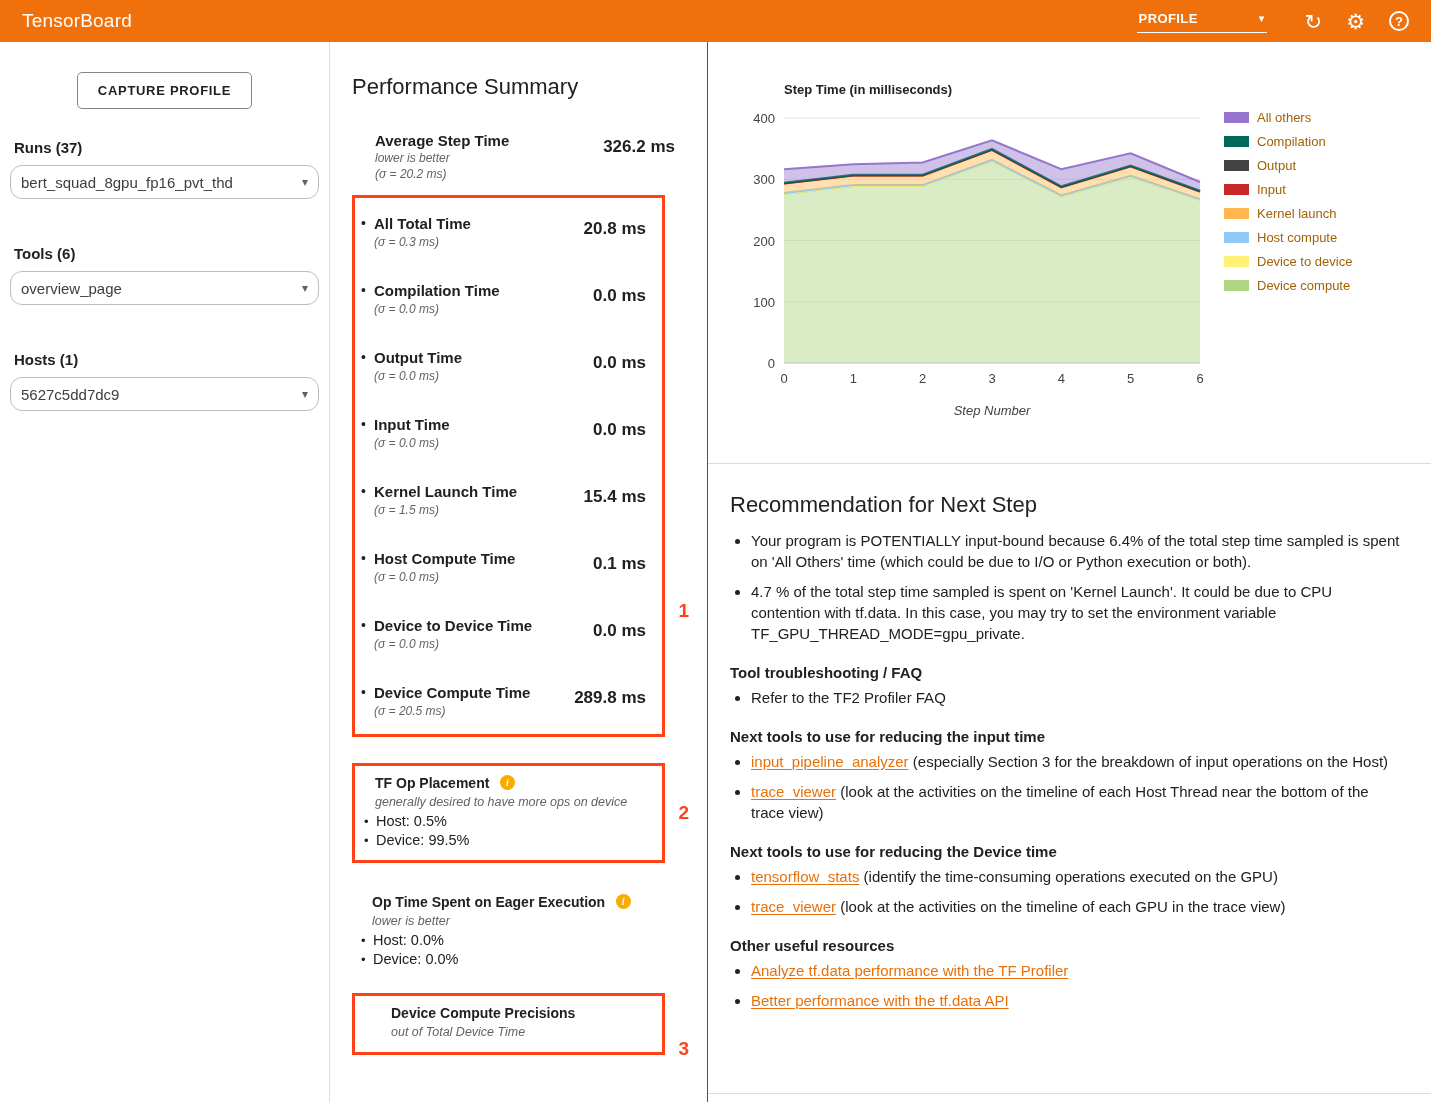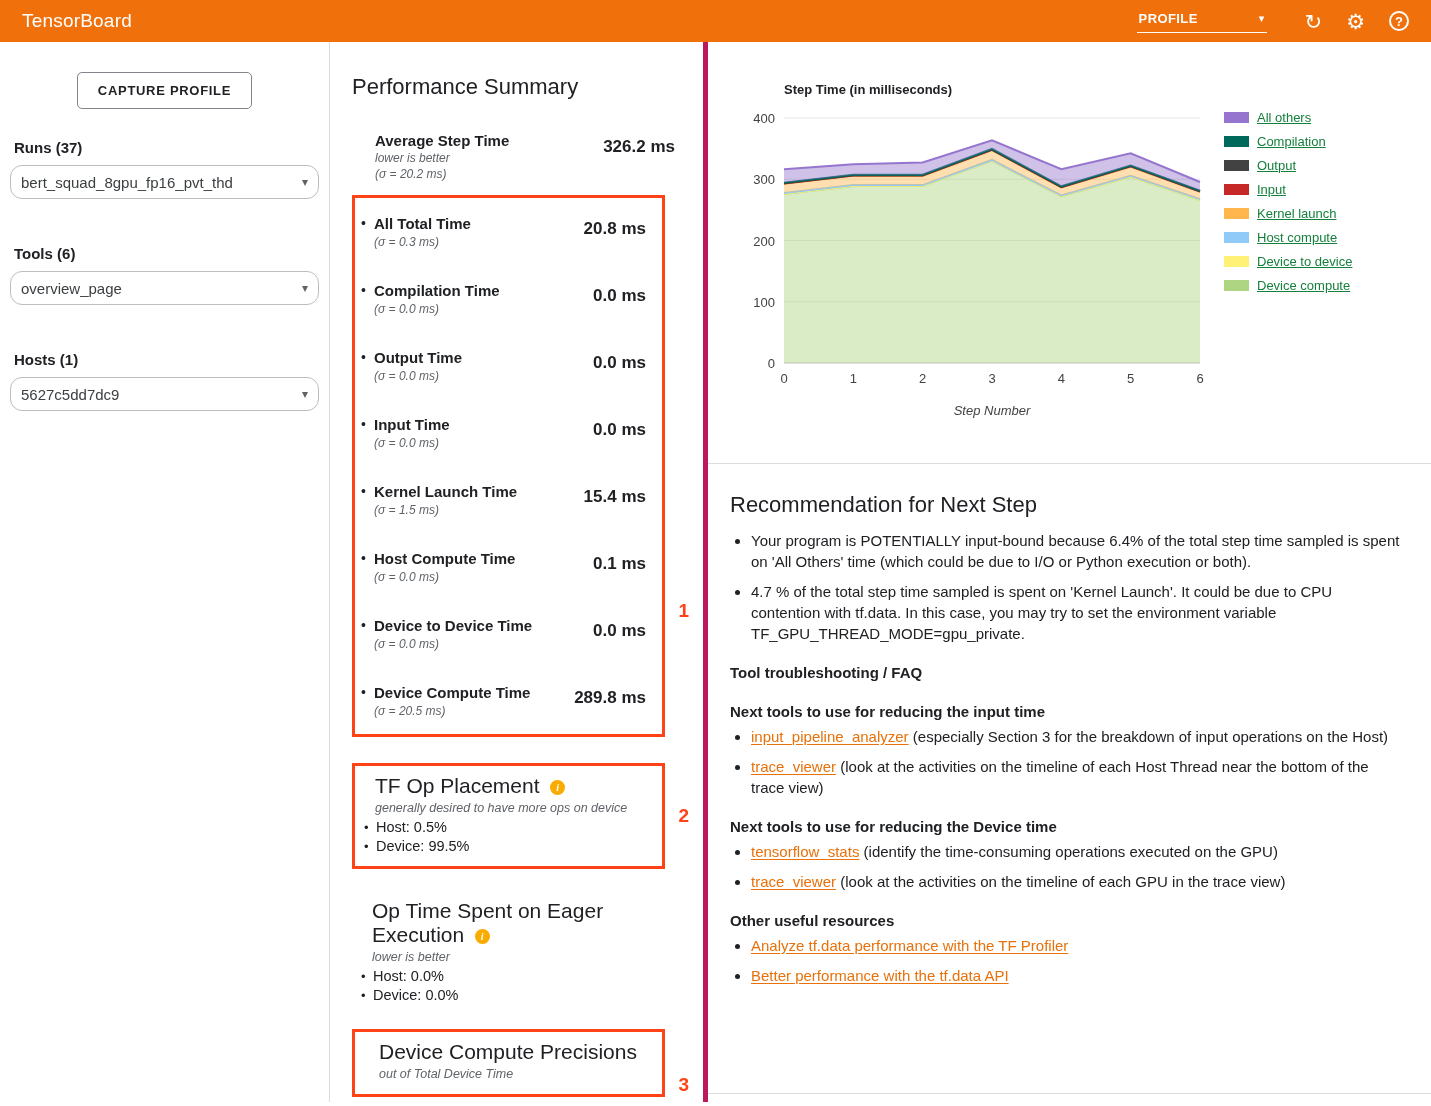"Performance Summary" .summary-col { border-right: 5px solid #be185d -> 1px solid #be185d }
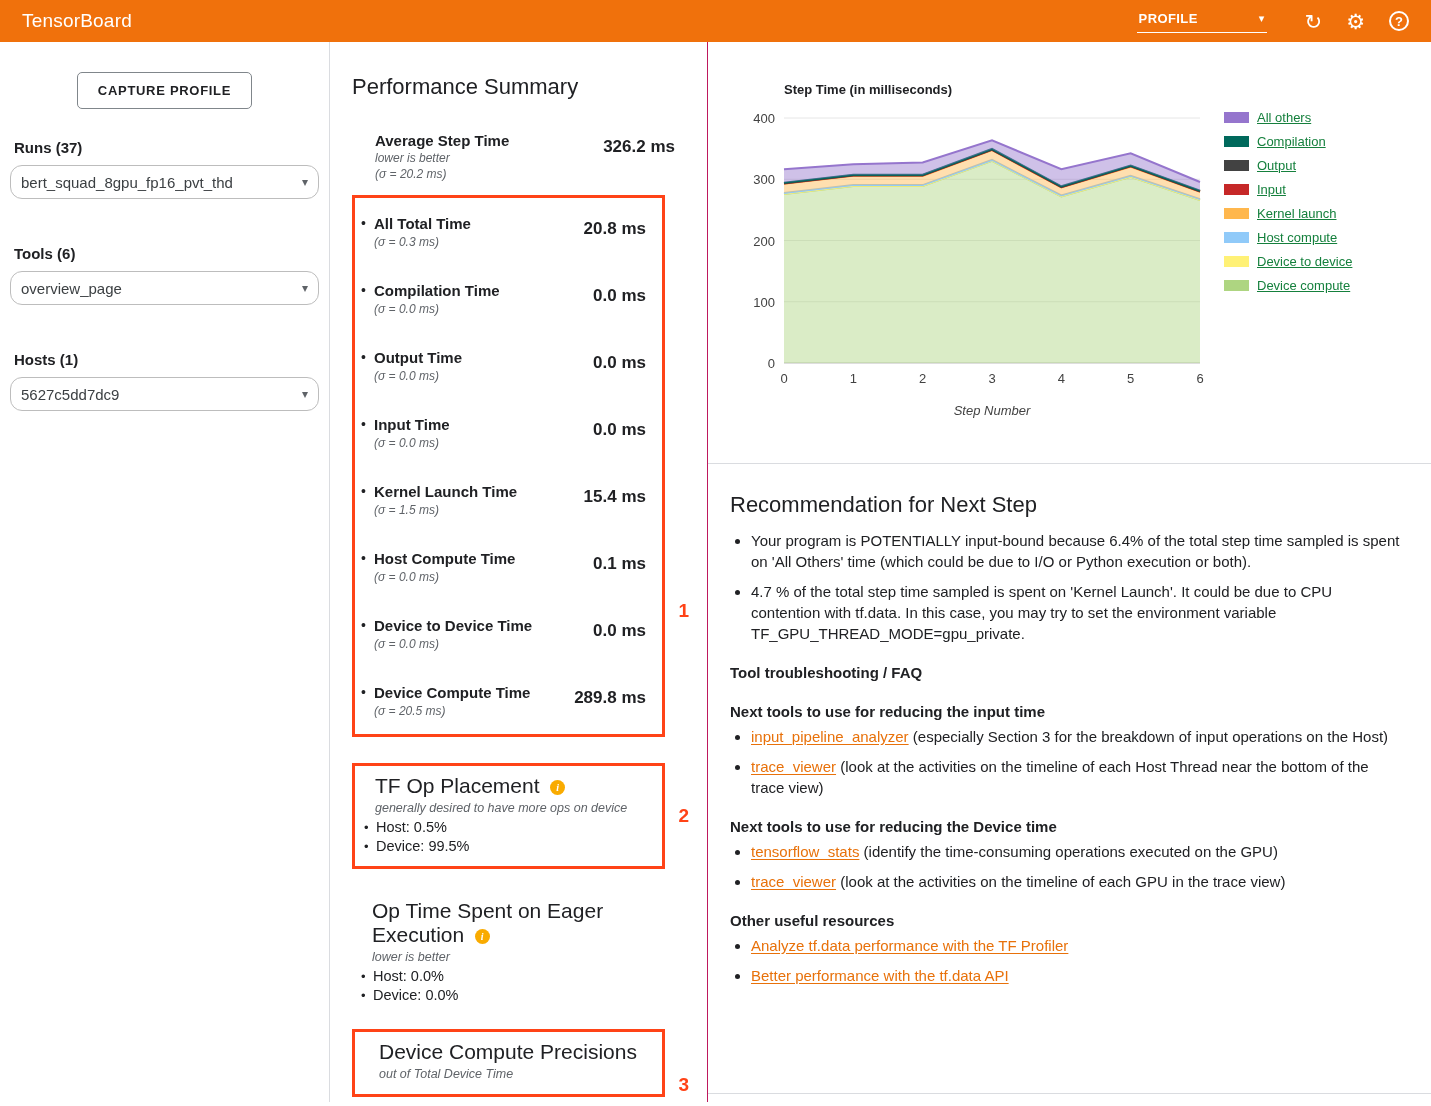"All others" .legend-label { color: #15803d -> #a16207; text-decoration: underline -> none }
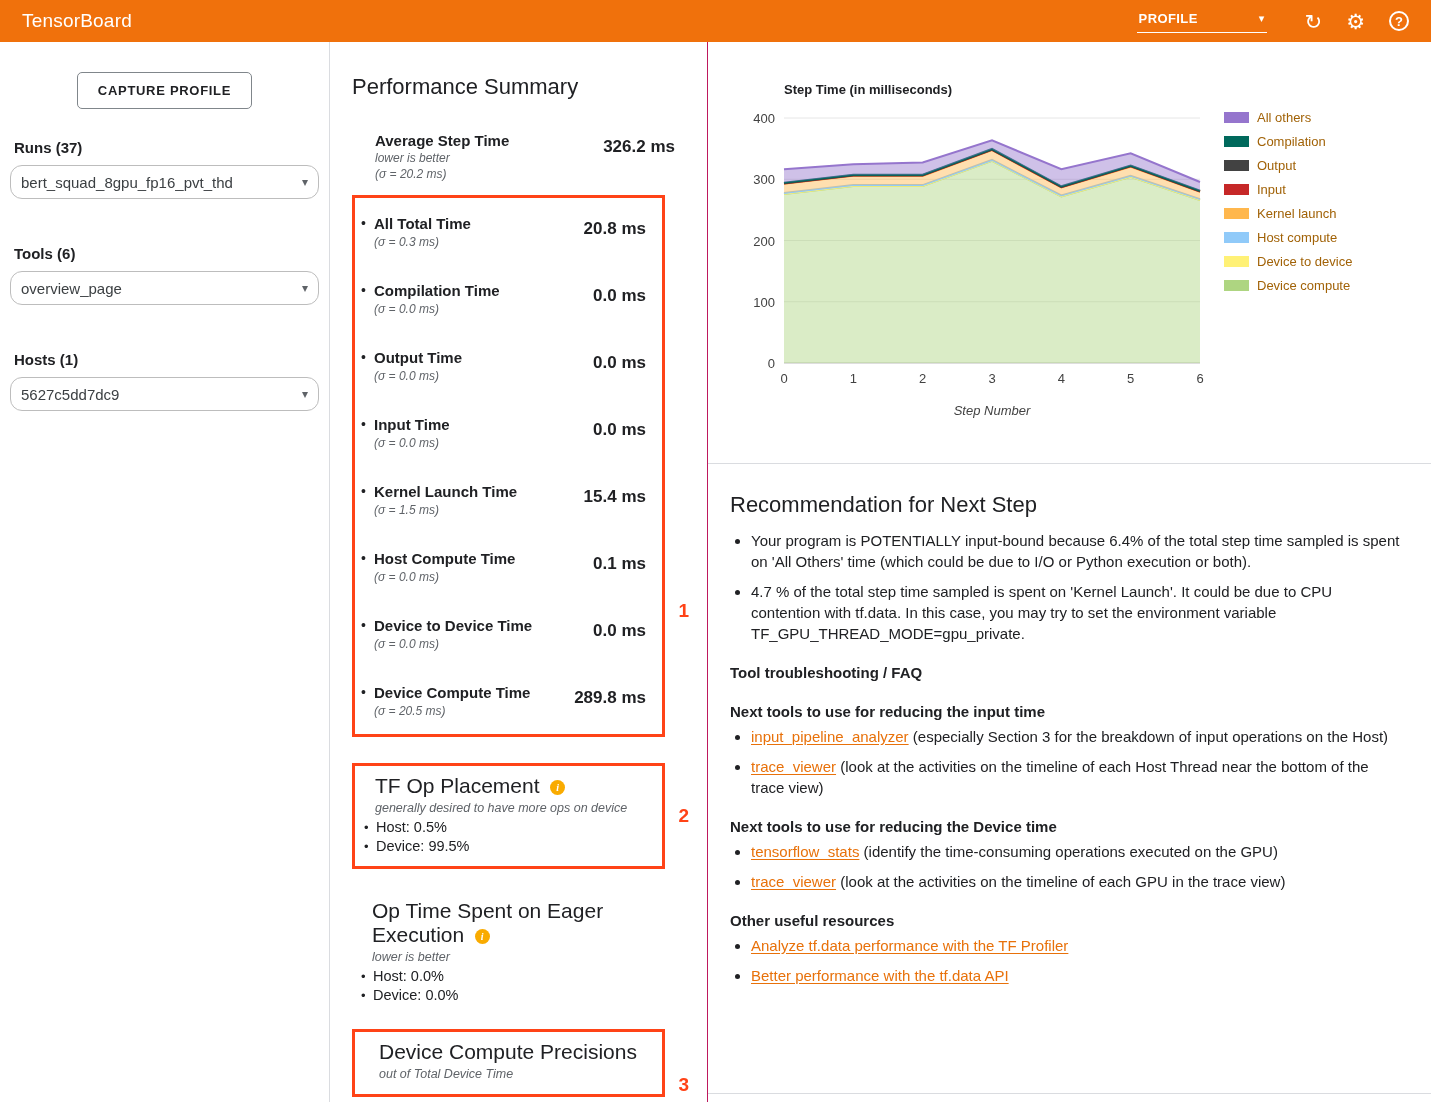"Refer to the TF2 Profiler" ul.rec-list { html: none -> <ul> <li><span>Refer to the TF2 Profiler FAQ</span></li> </ul> }
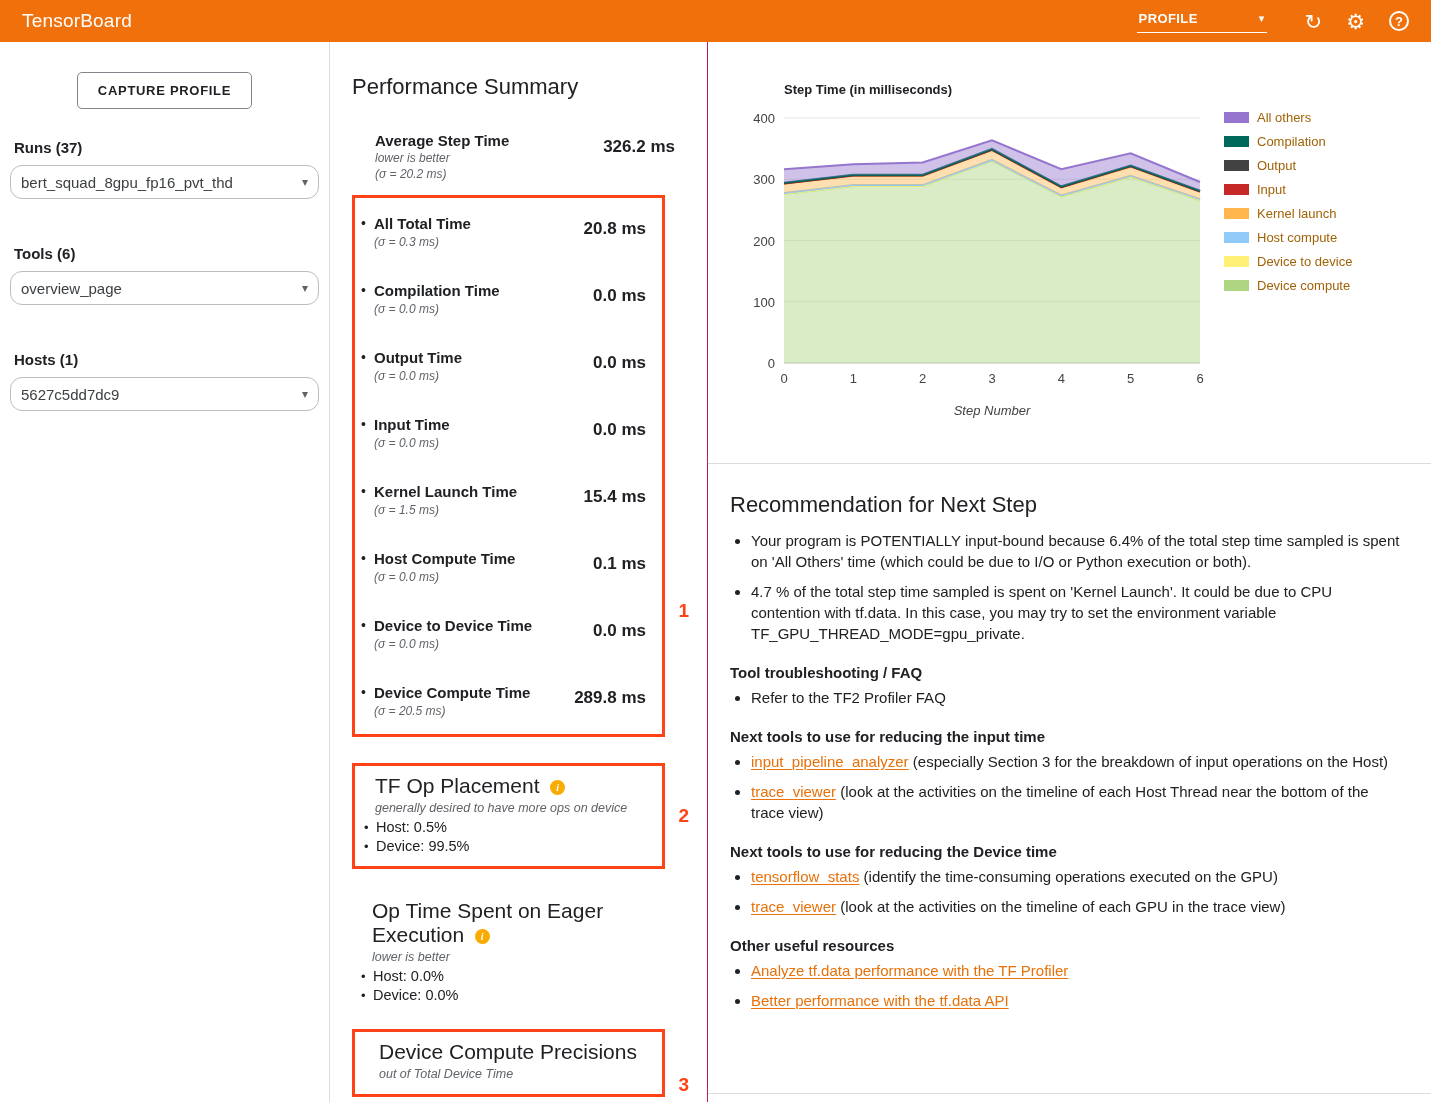"TF Op Placement" .stat-title { font-size: 21px -> 14px; font-weight: normal -> bold }
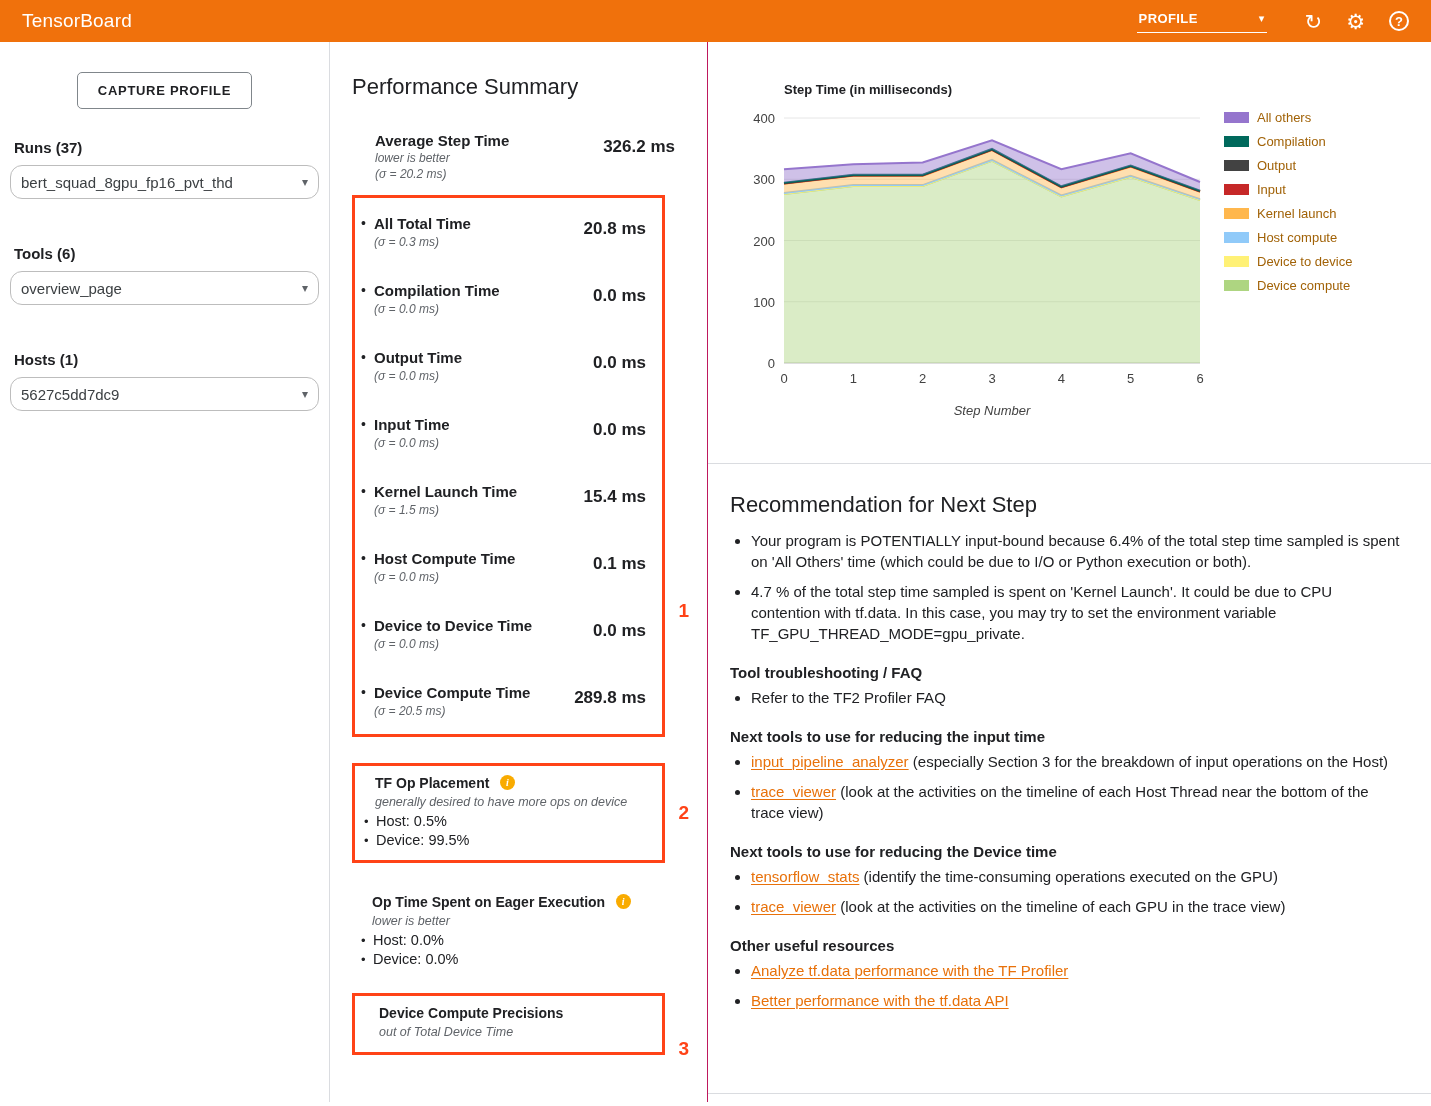"Device Compute Precisions" .box3 { padding: 8px 12px 10px 10px -> 8px 12px 10px 22px }
